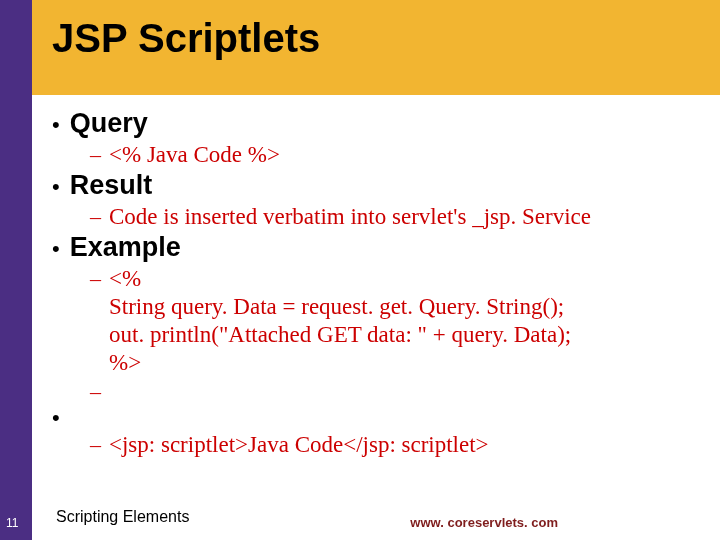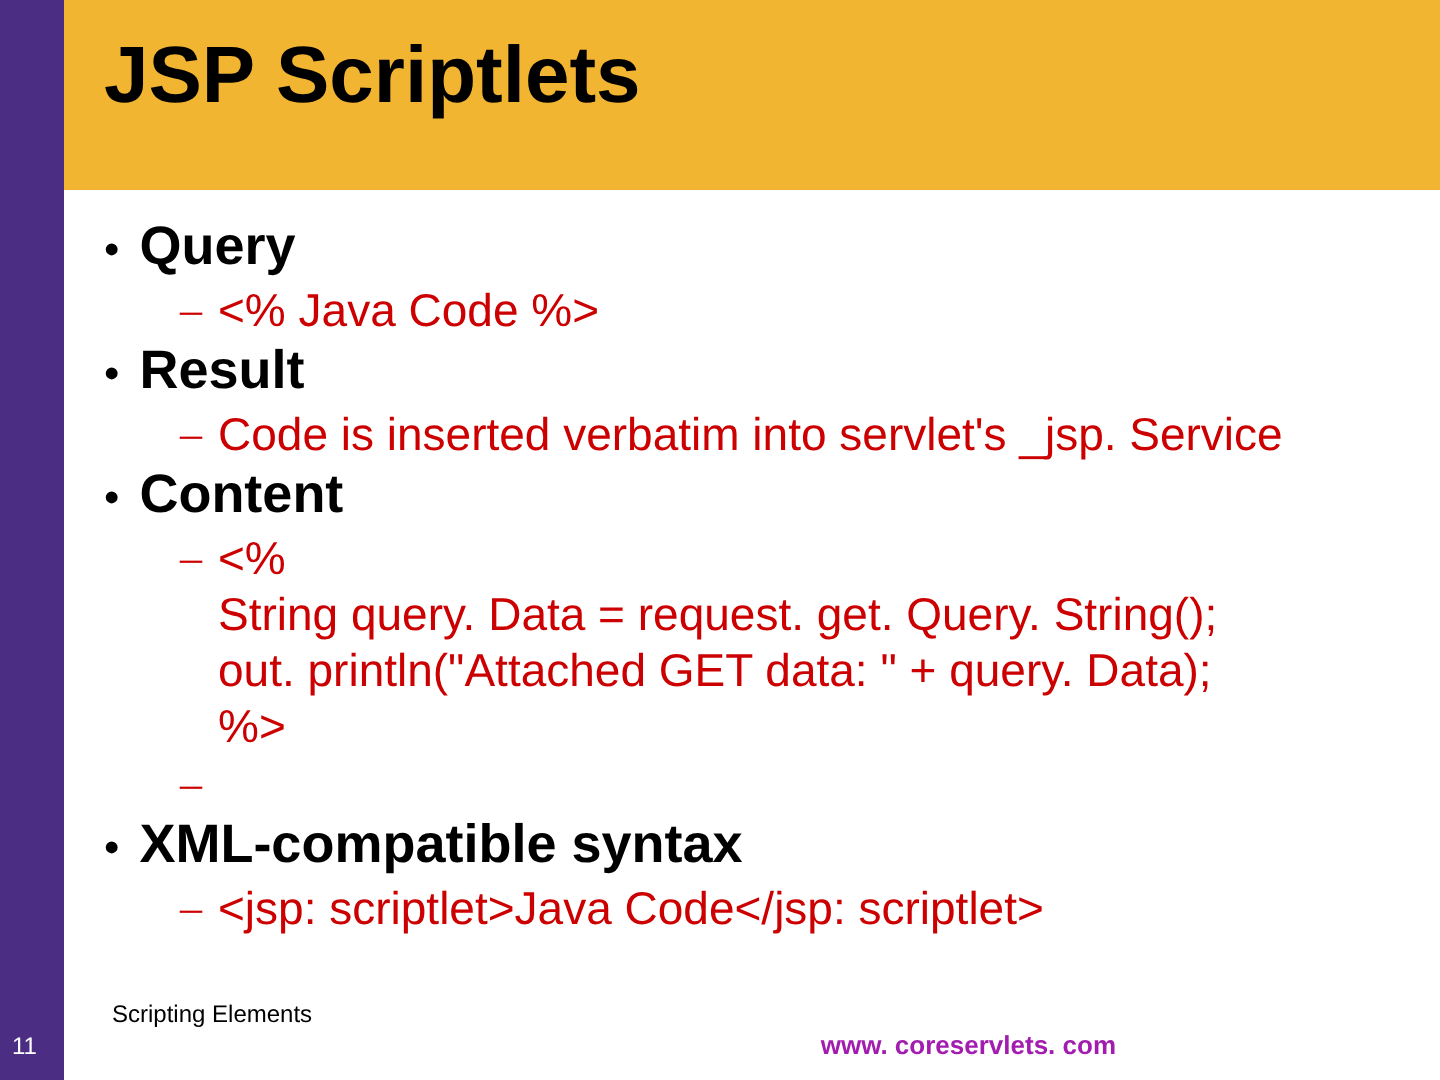"<% Java Code %>" .sub-text { font-family: Liberation Sans, sans-serif -> Liberation Serif, serif }
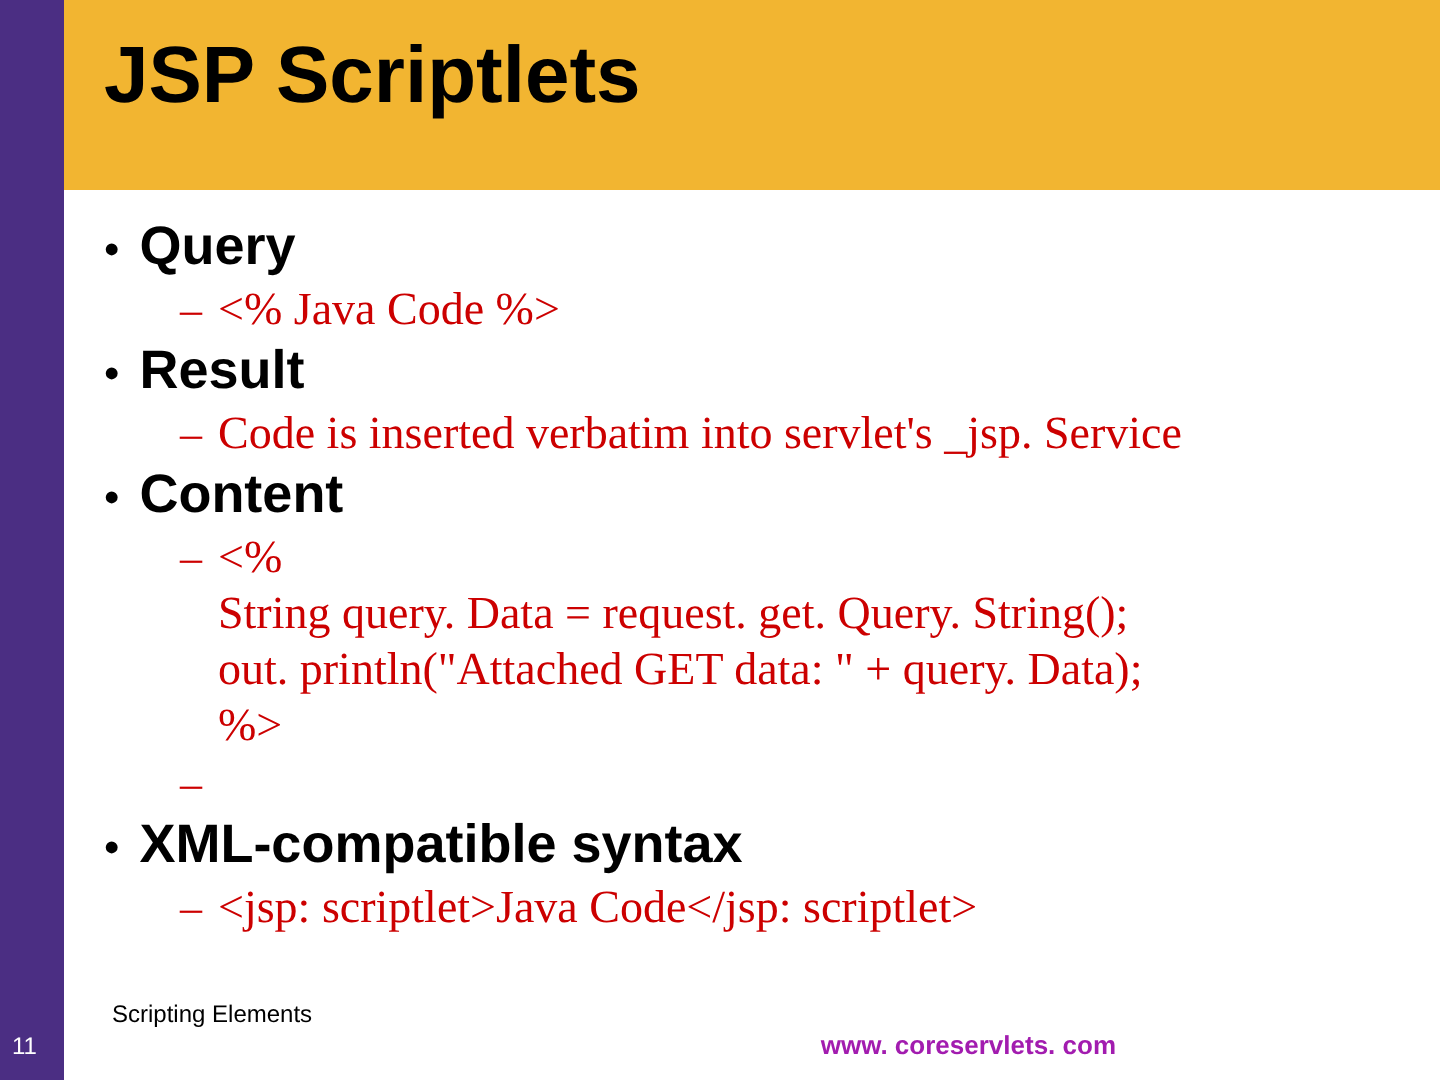"Content" span.bullet-text { text: Content -> Example }
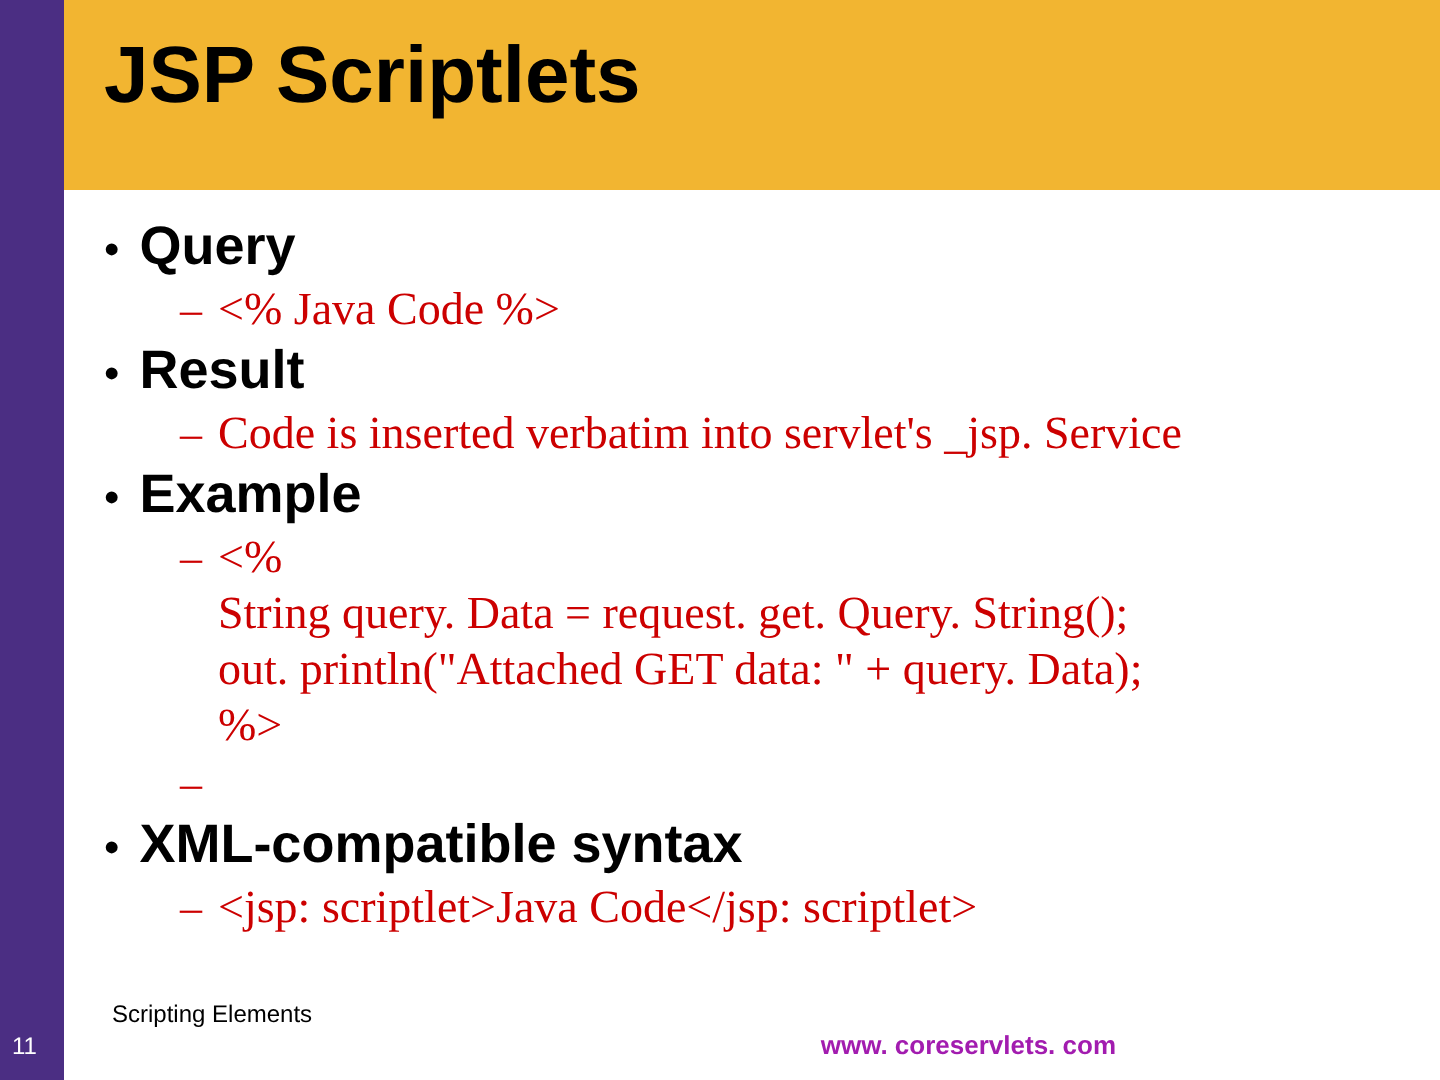"XML-compatible syntax" span.bullet-text { html: <span>XML-compatible syntax</span> -> none }
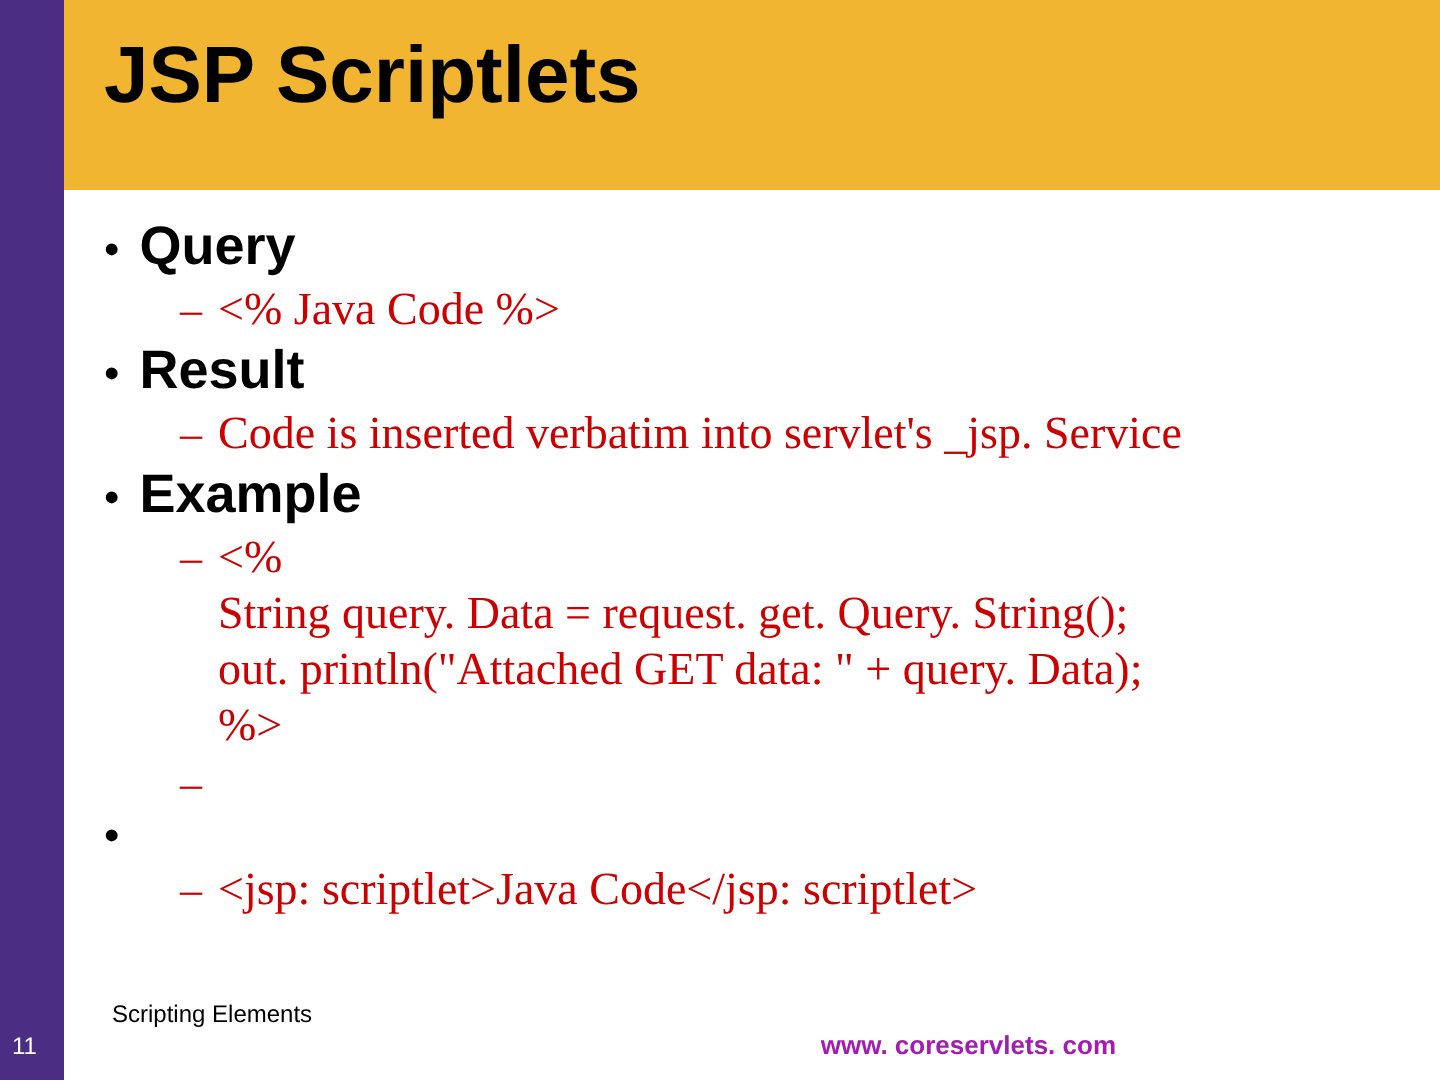"Scripting Elements" .footer-left { bottom: 16px -> 4px; font-size: 12px -> 16px }
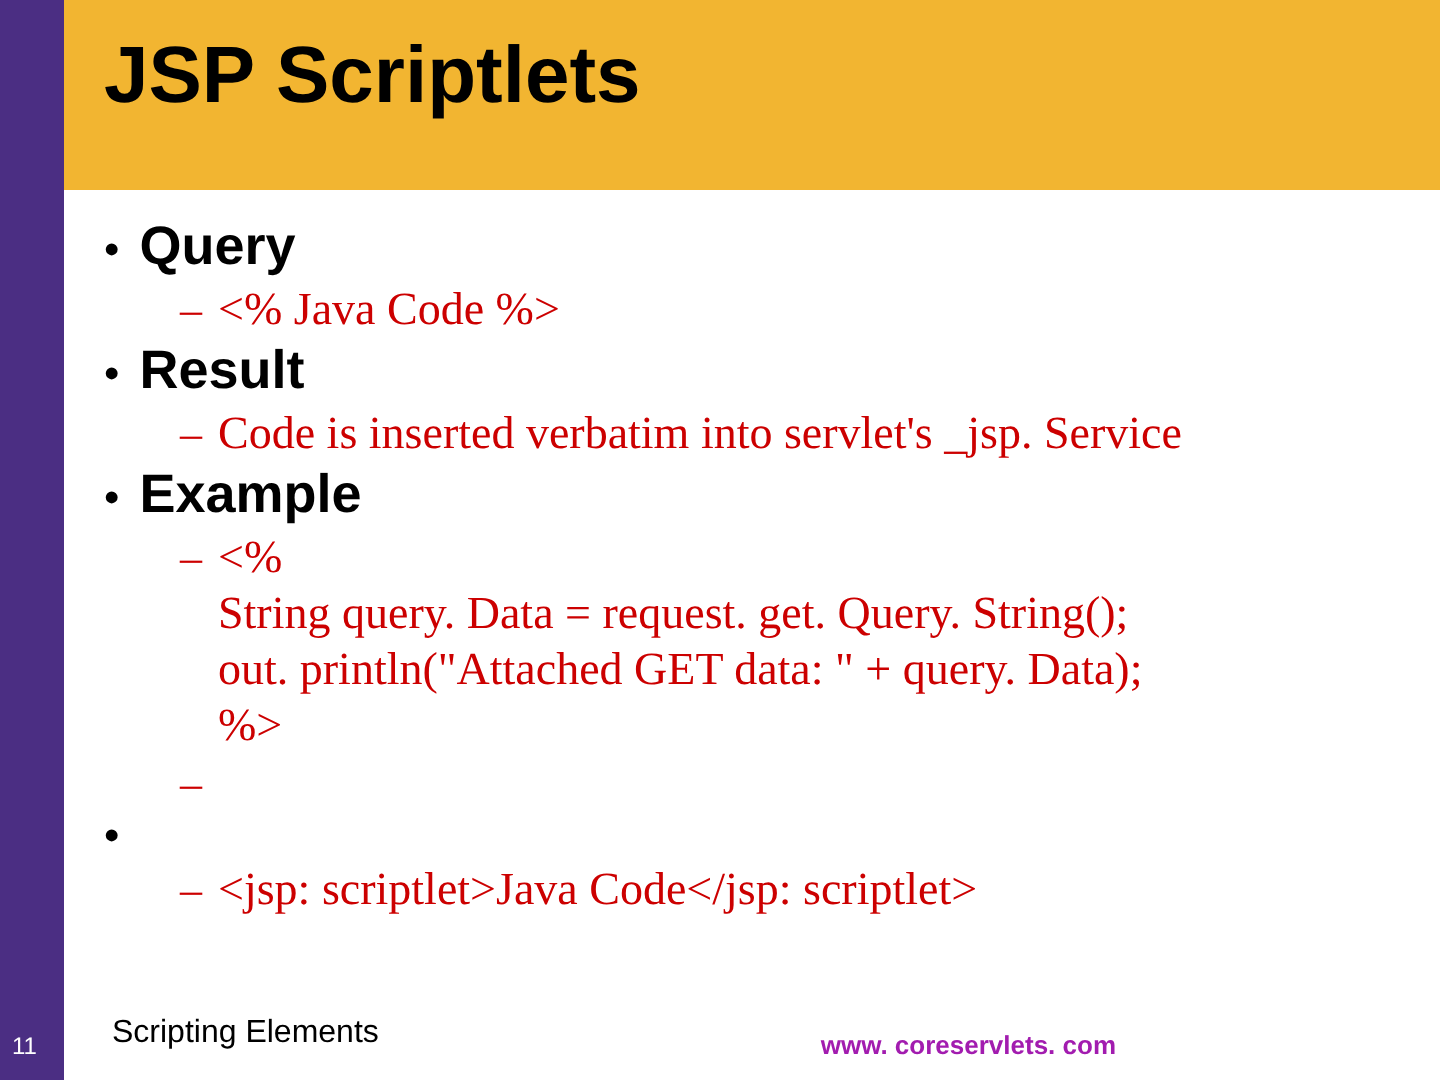"www. coreservlets. com" .footer-right { color: #a21caf -> #7f1d1d }
